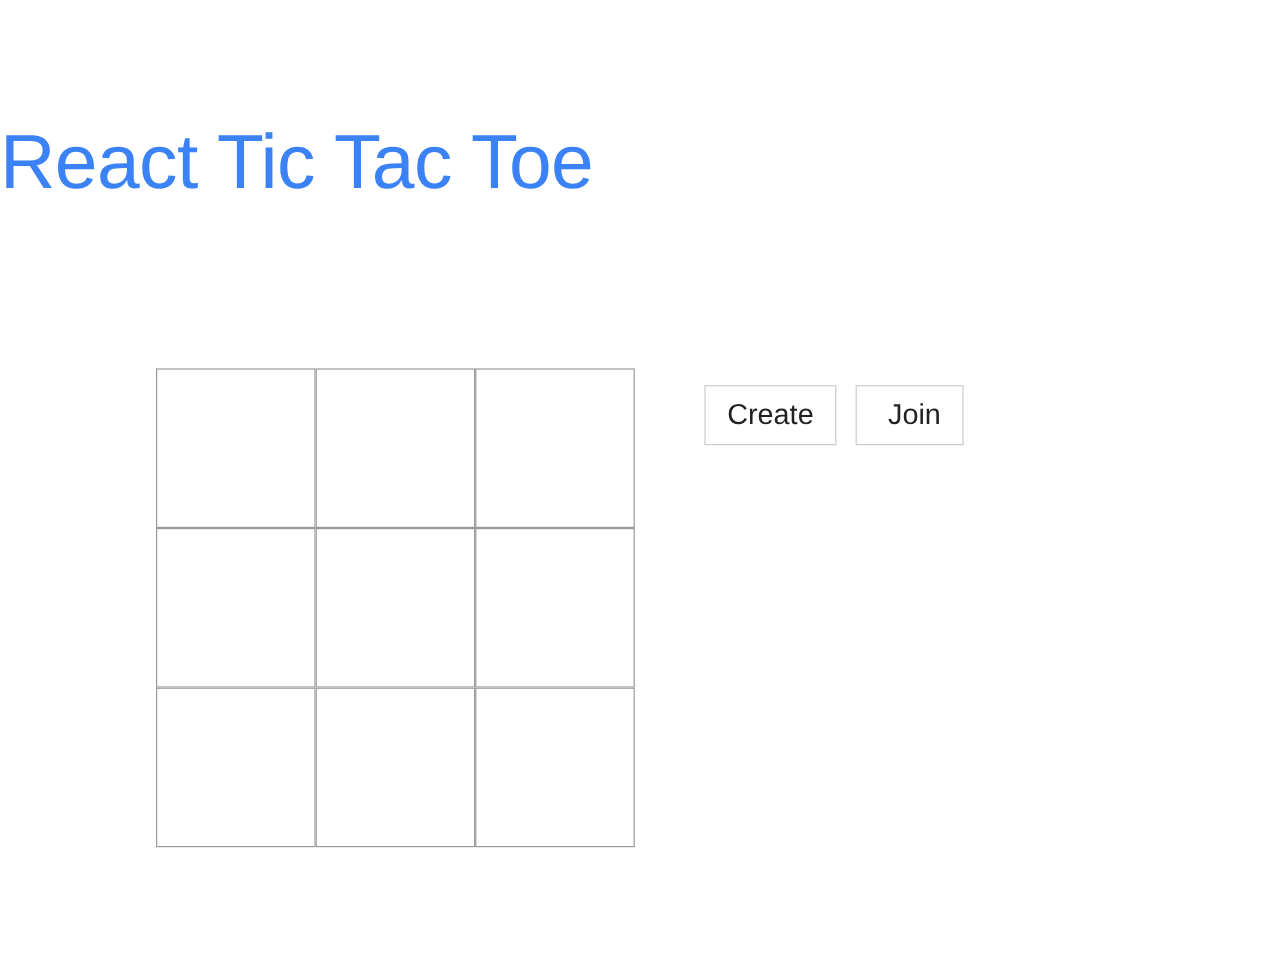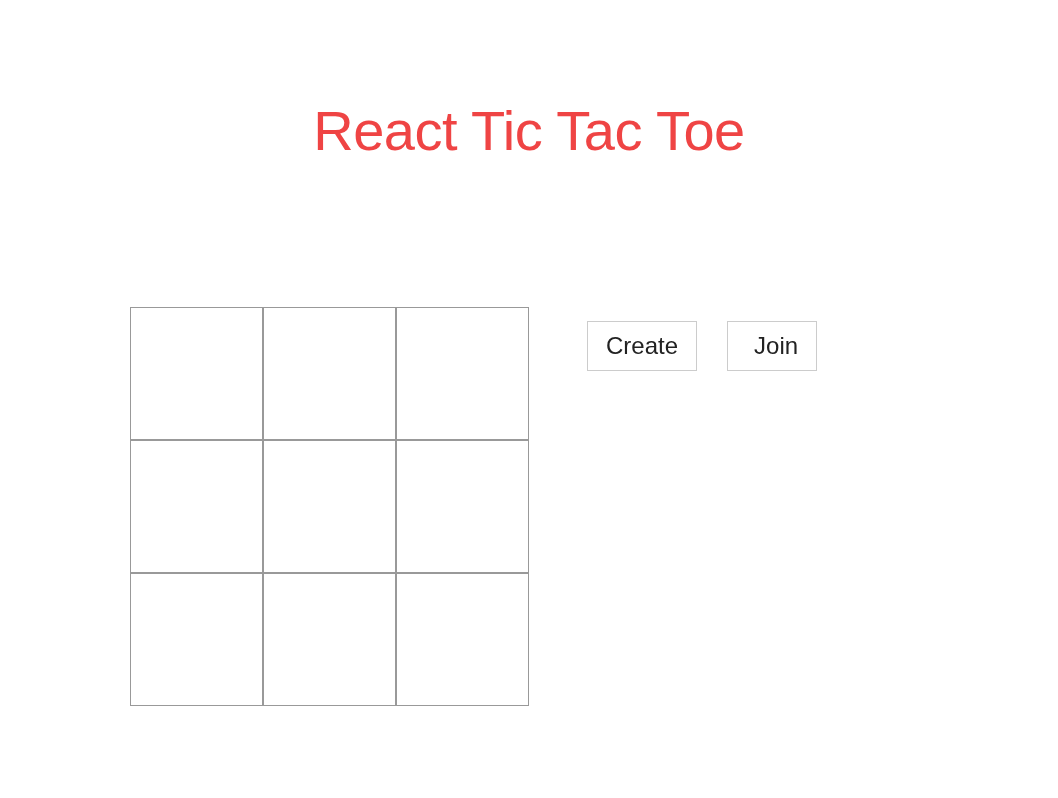"React Tic Tac Toe" .title { color: #ef4444 -> #3b82f6; font-size: 56px -> 64px; text-align: center -> none }
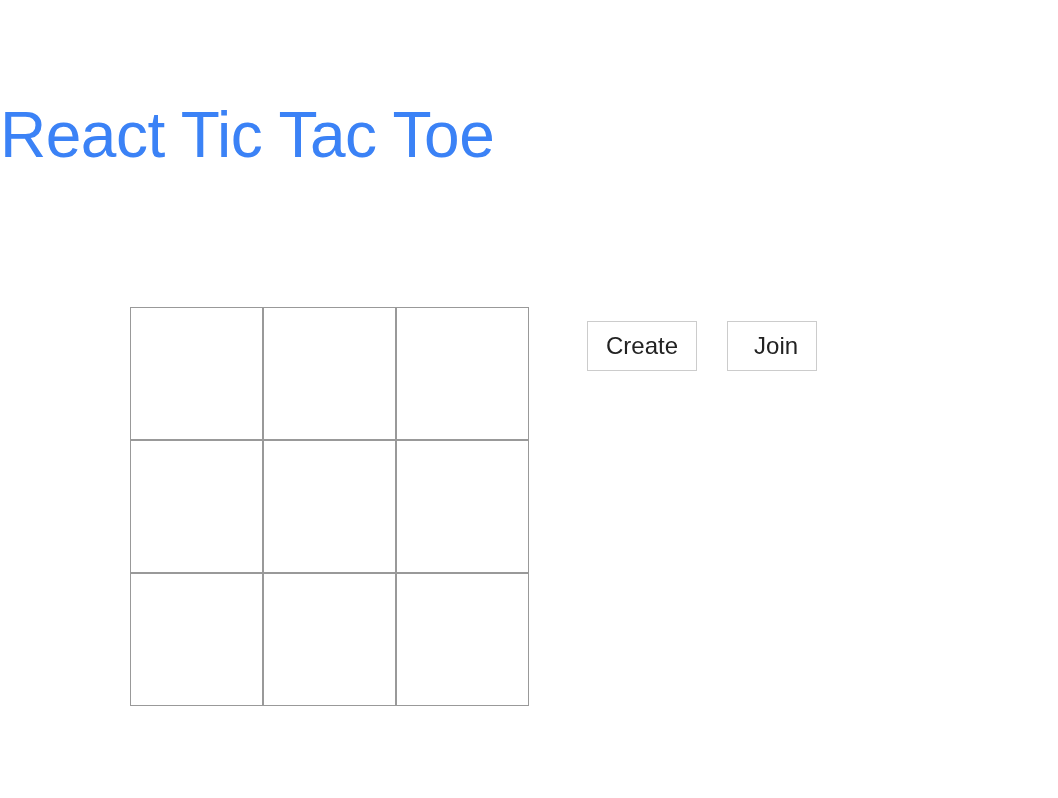"Create" .controls { gap: 30px -> 16px }
